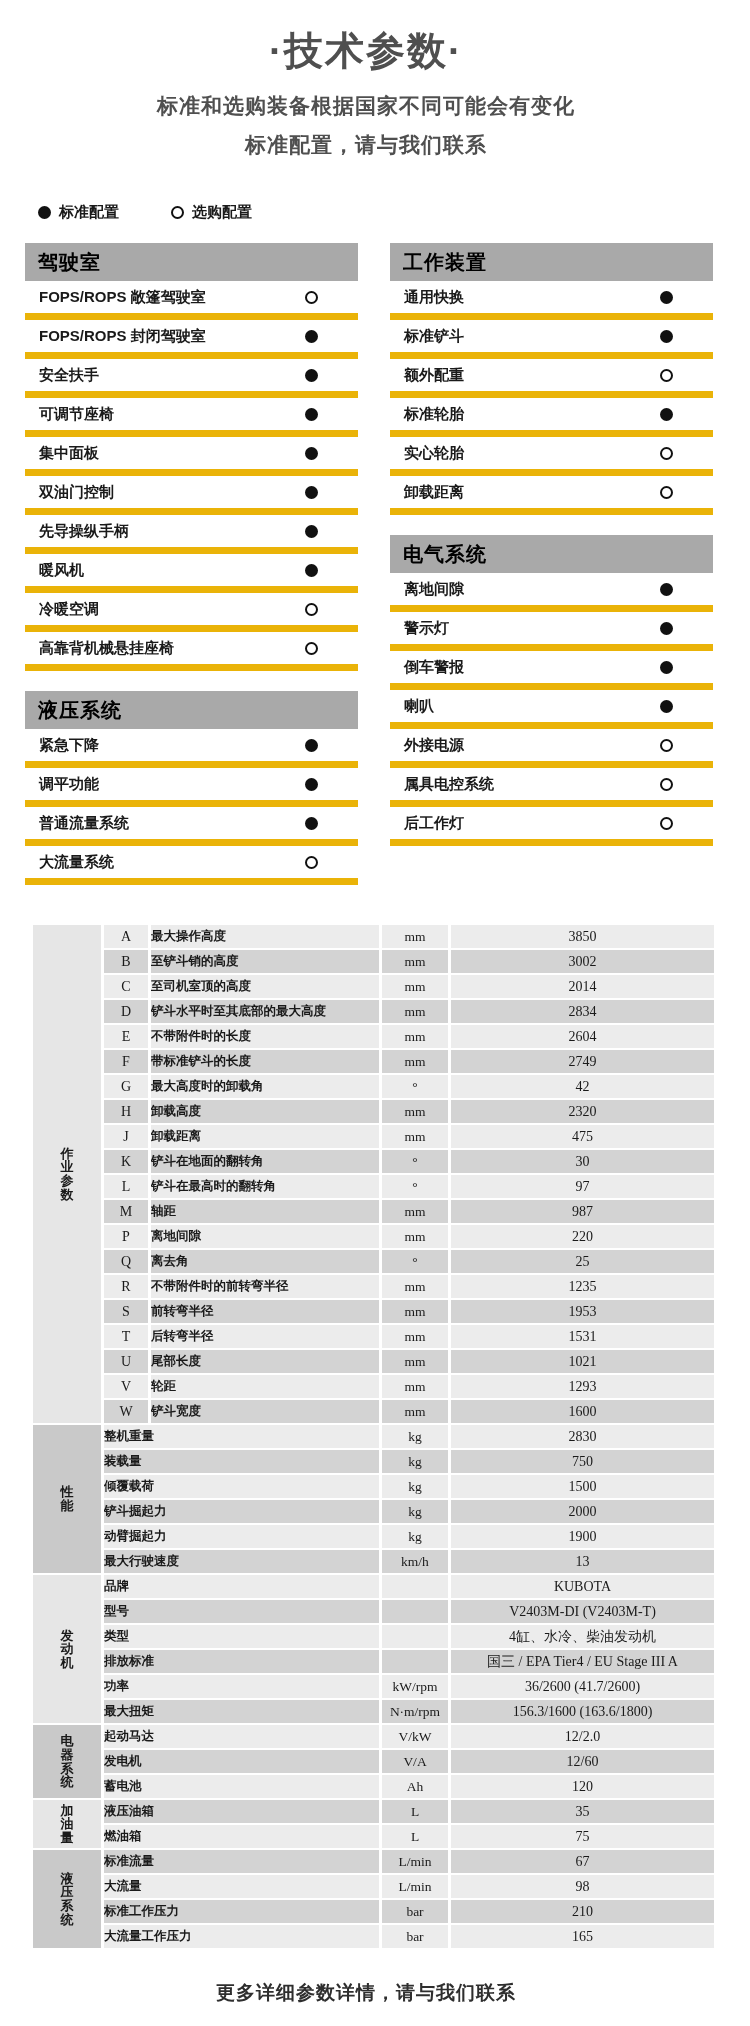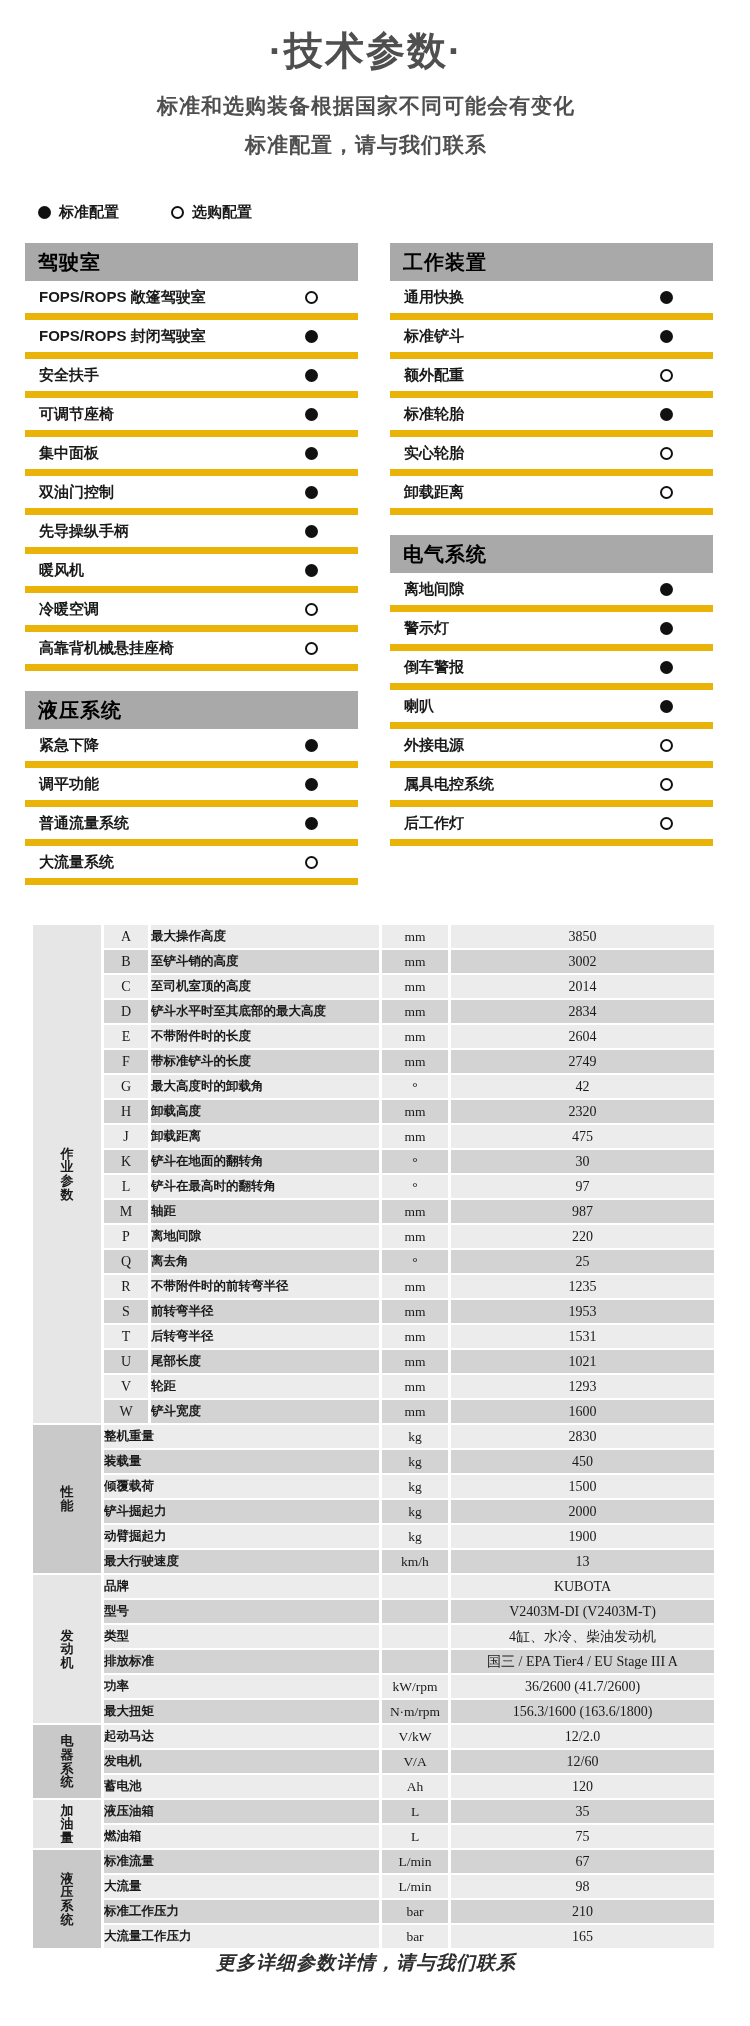"450" td.val { text: 450 -> 750 }
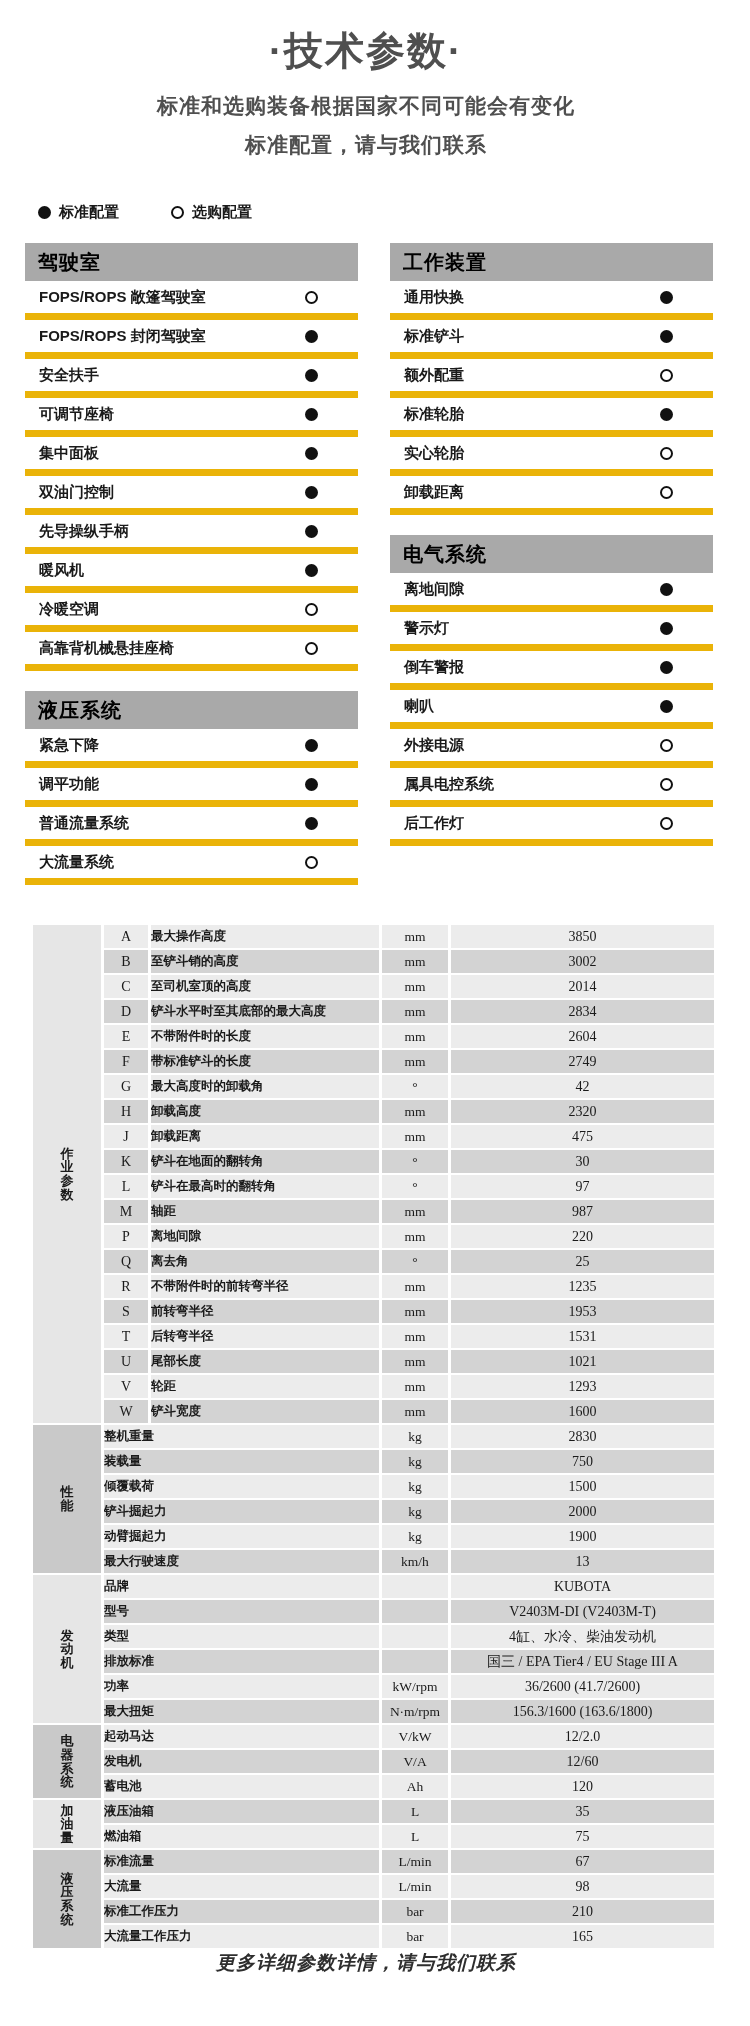"更多详细参数详情，请与我们联系" .footer { font-style: italic -> none; margin-top: none -> 30px }
